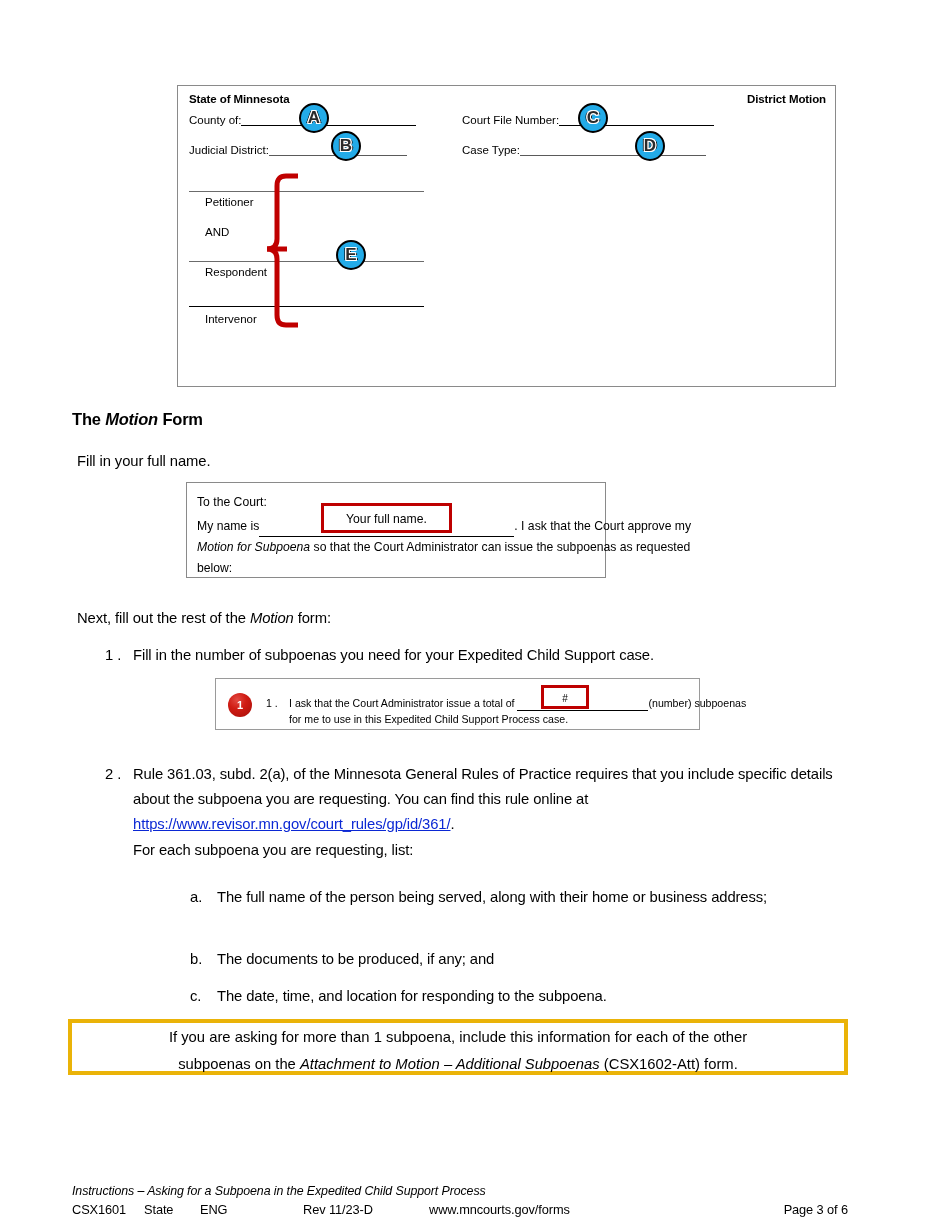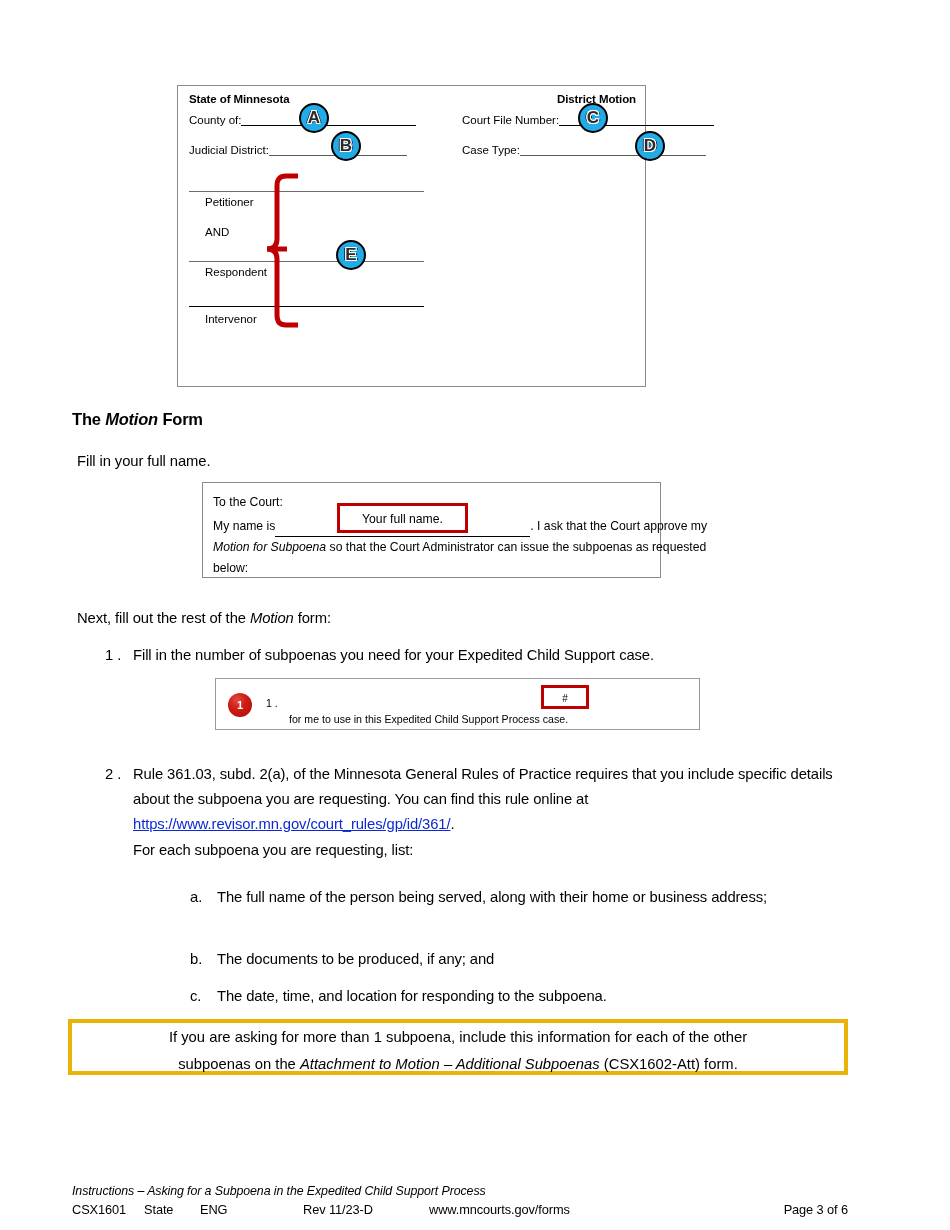"State of Minnesota" .form-box { width: 469px -> 659px }
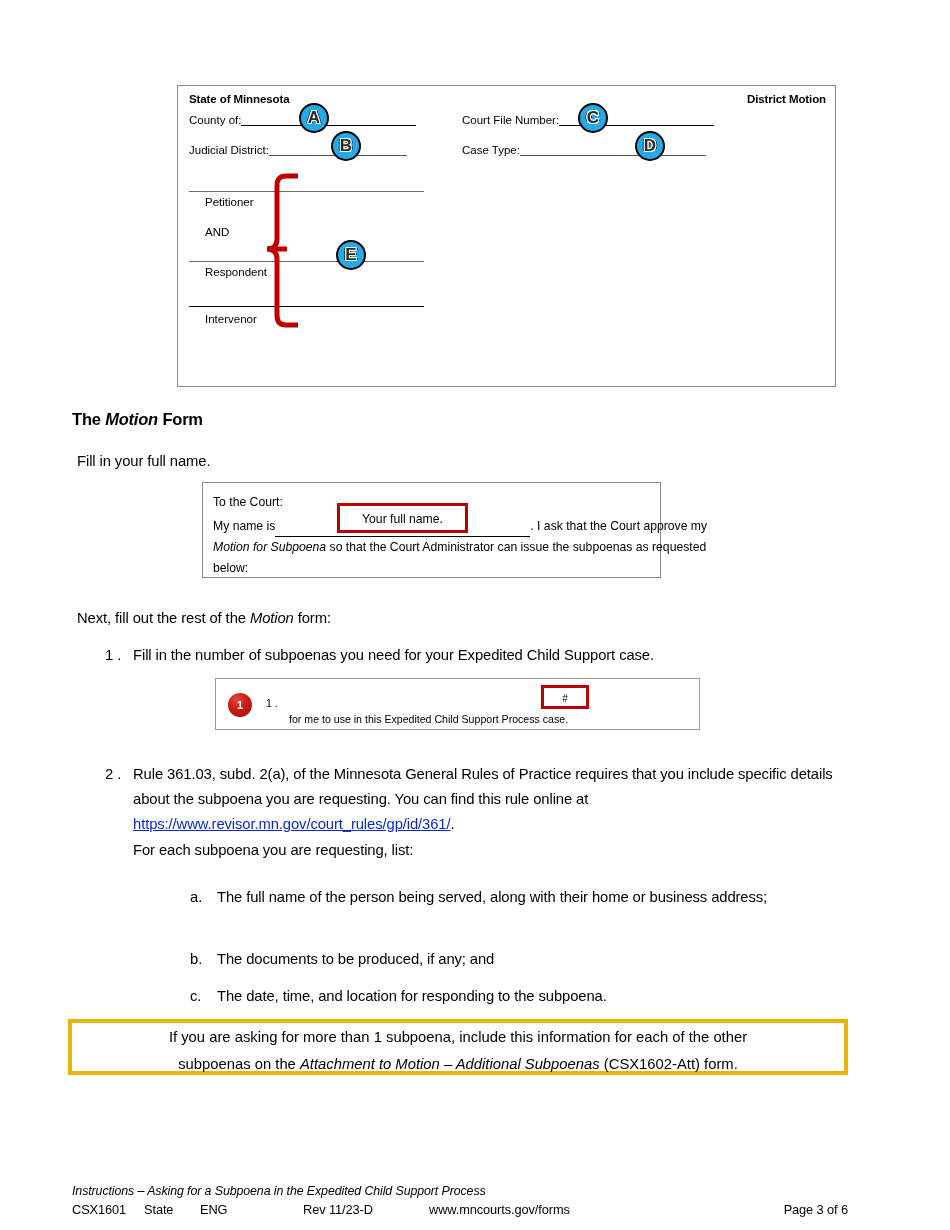"To the Court:" .court-box { left: 202px -> 186px; width: 459px -> 420px }
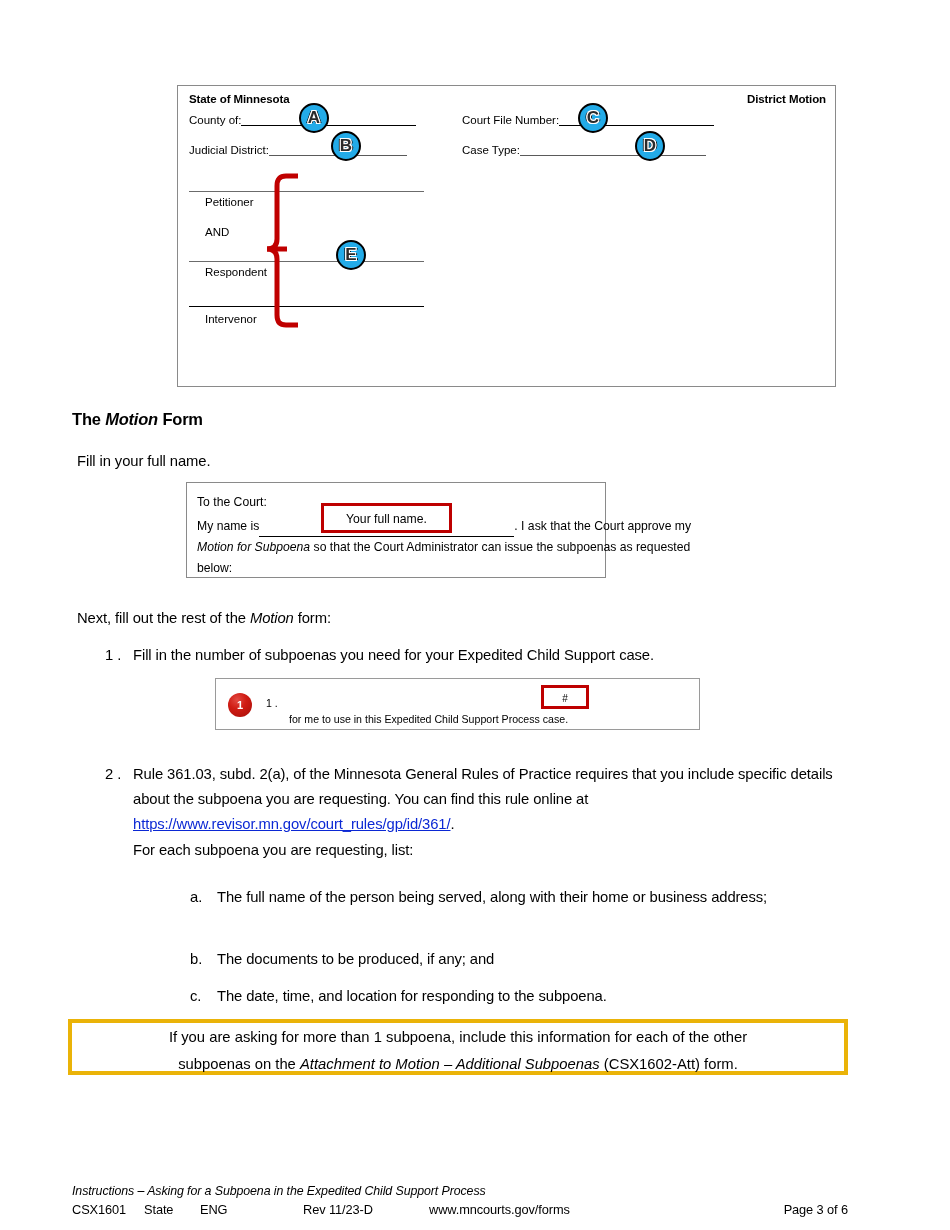"I ask that the Court" div.i1-text { html: none -> <div> <span>I ask that the Court Administrator issue a total of</span> <span></span><span>(number) subpoenas</span> </div> }
